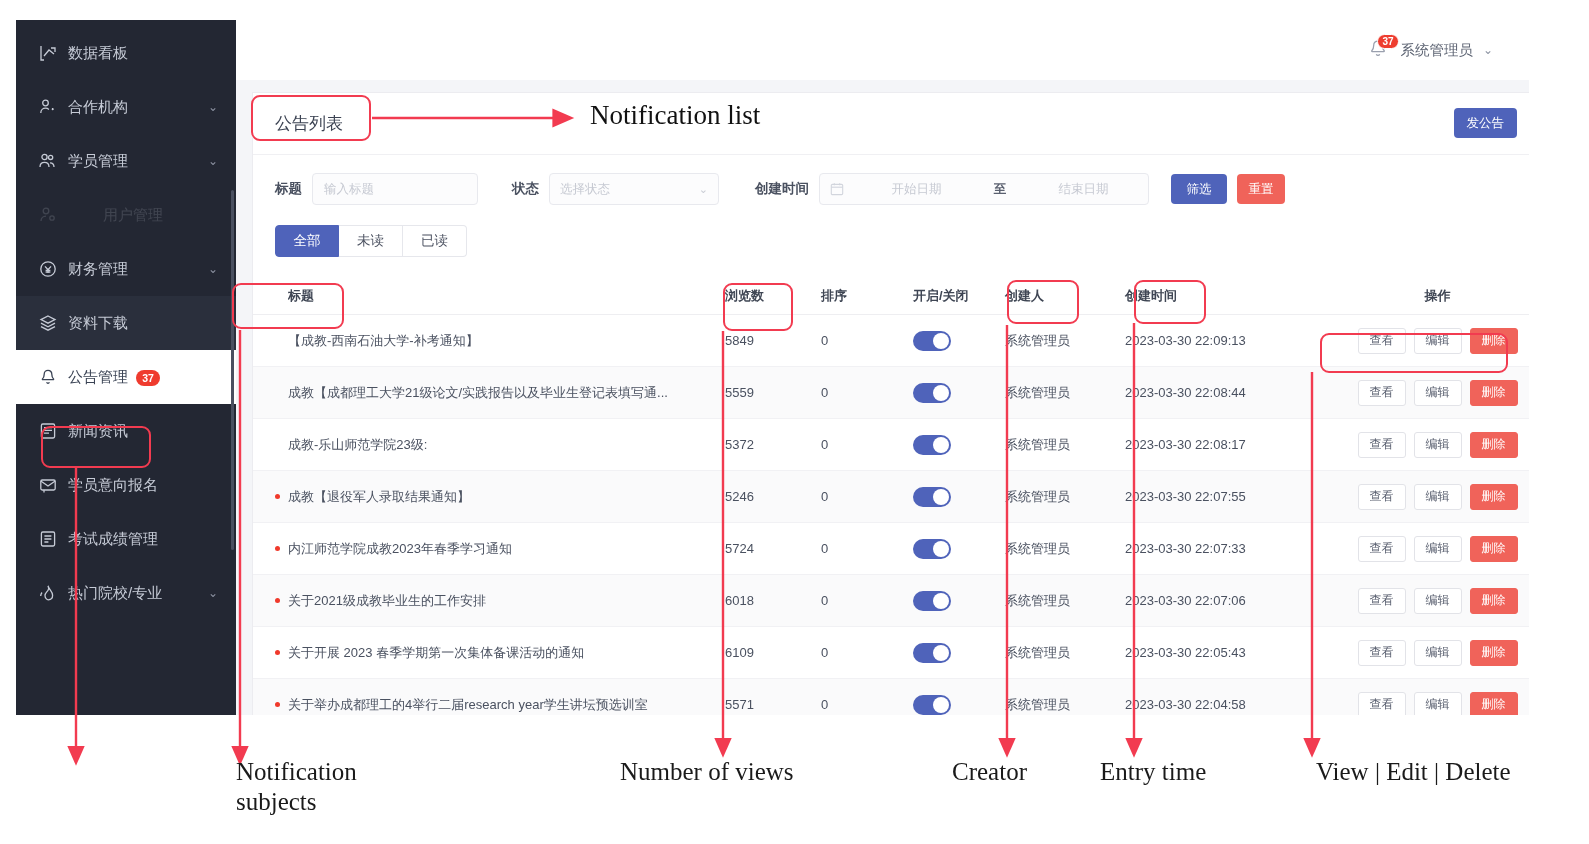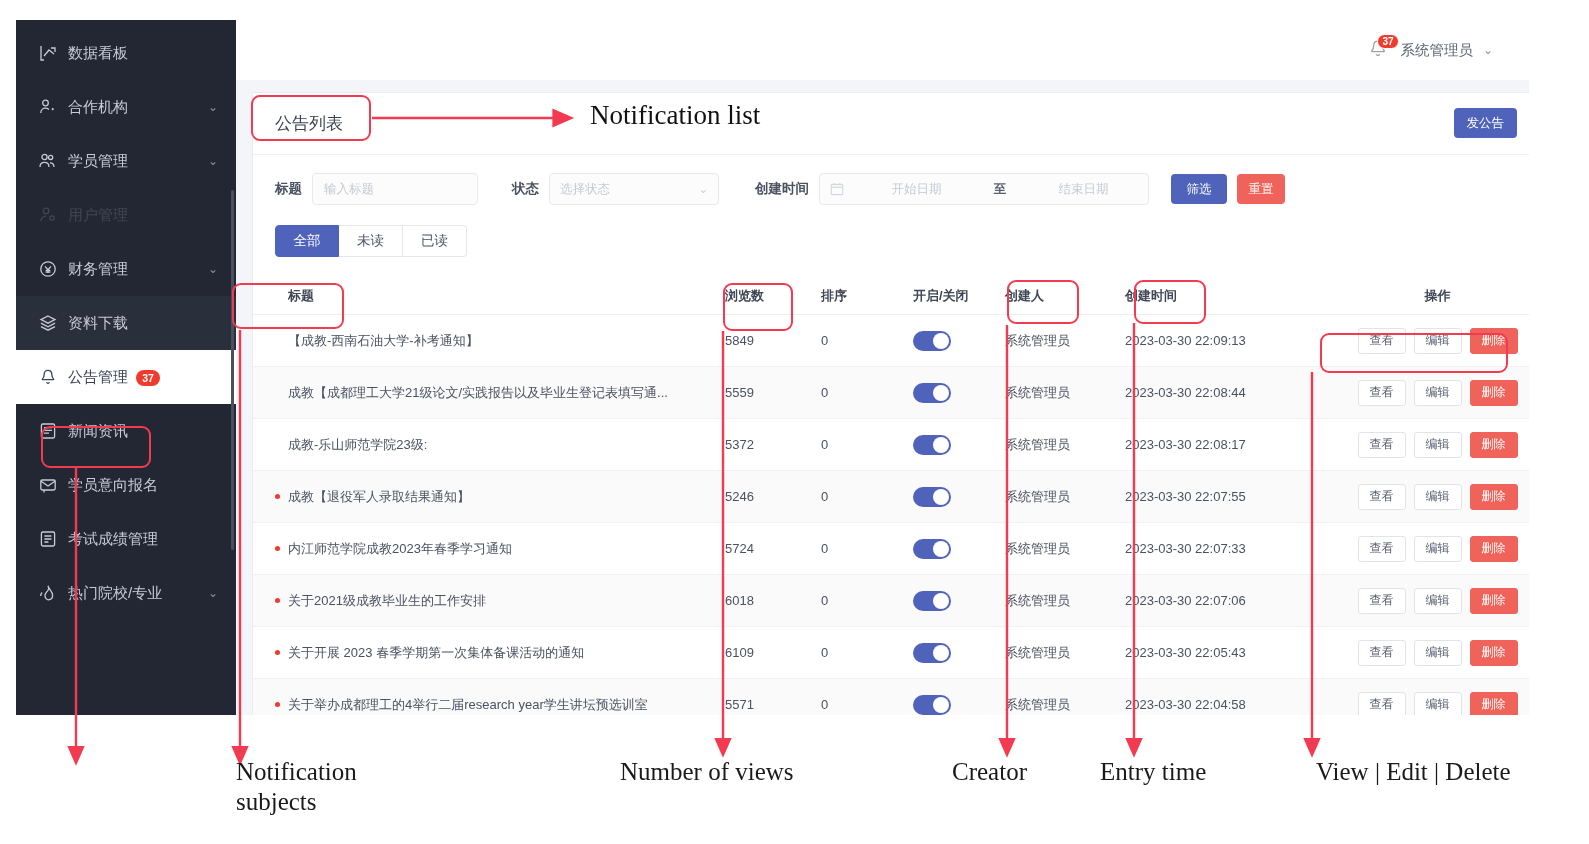"用户管理" .nav-item.dim { gap: none -> 35px }
